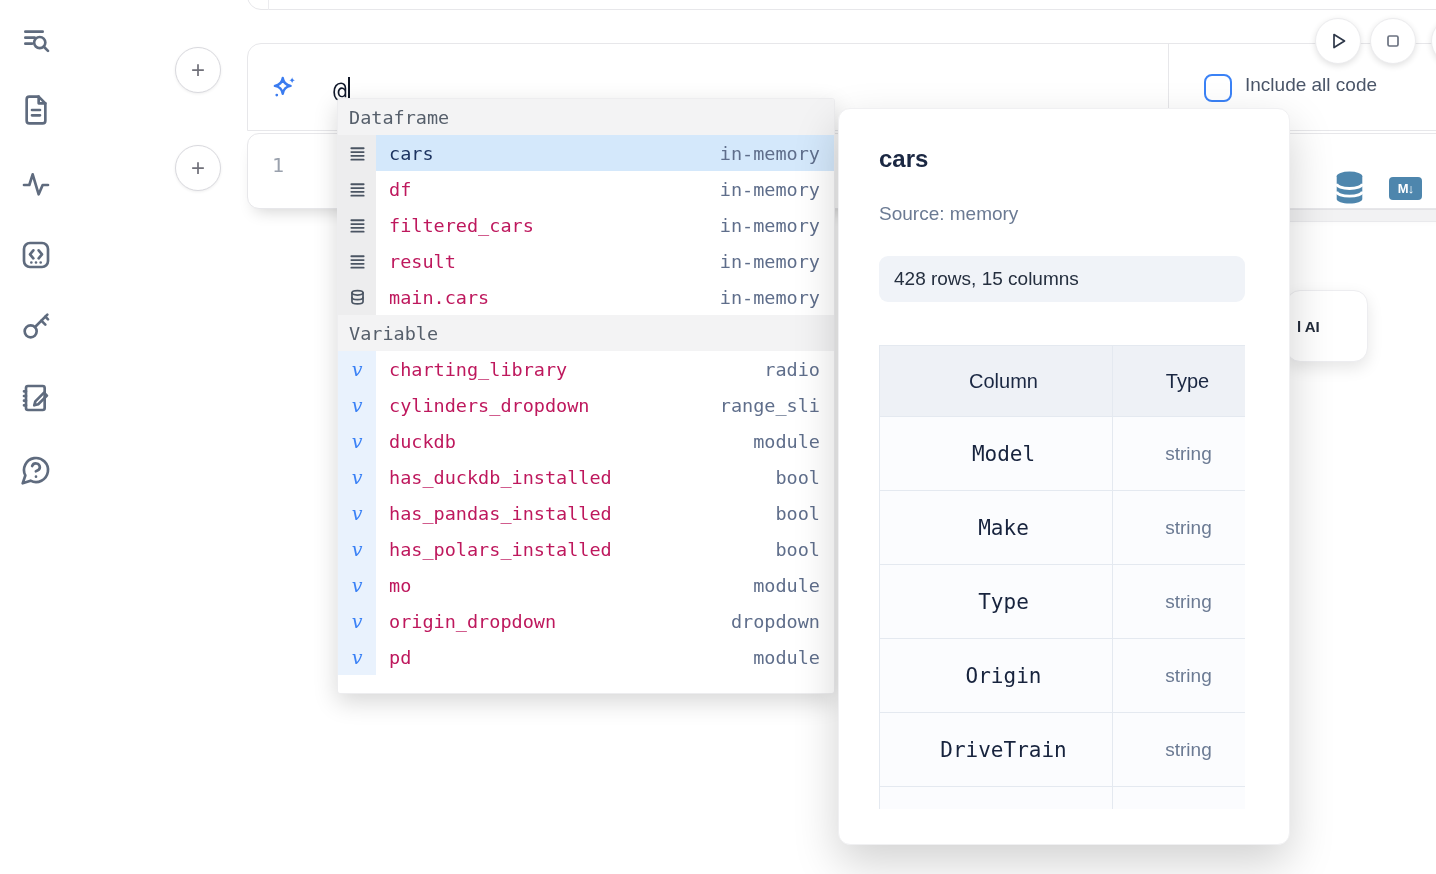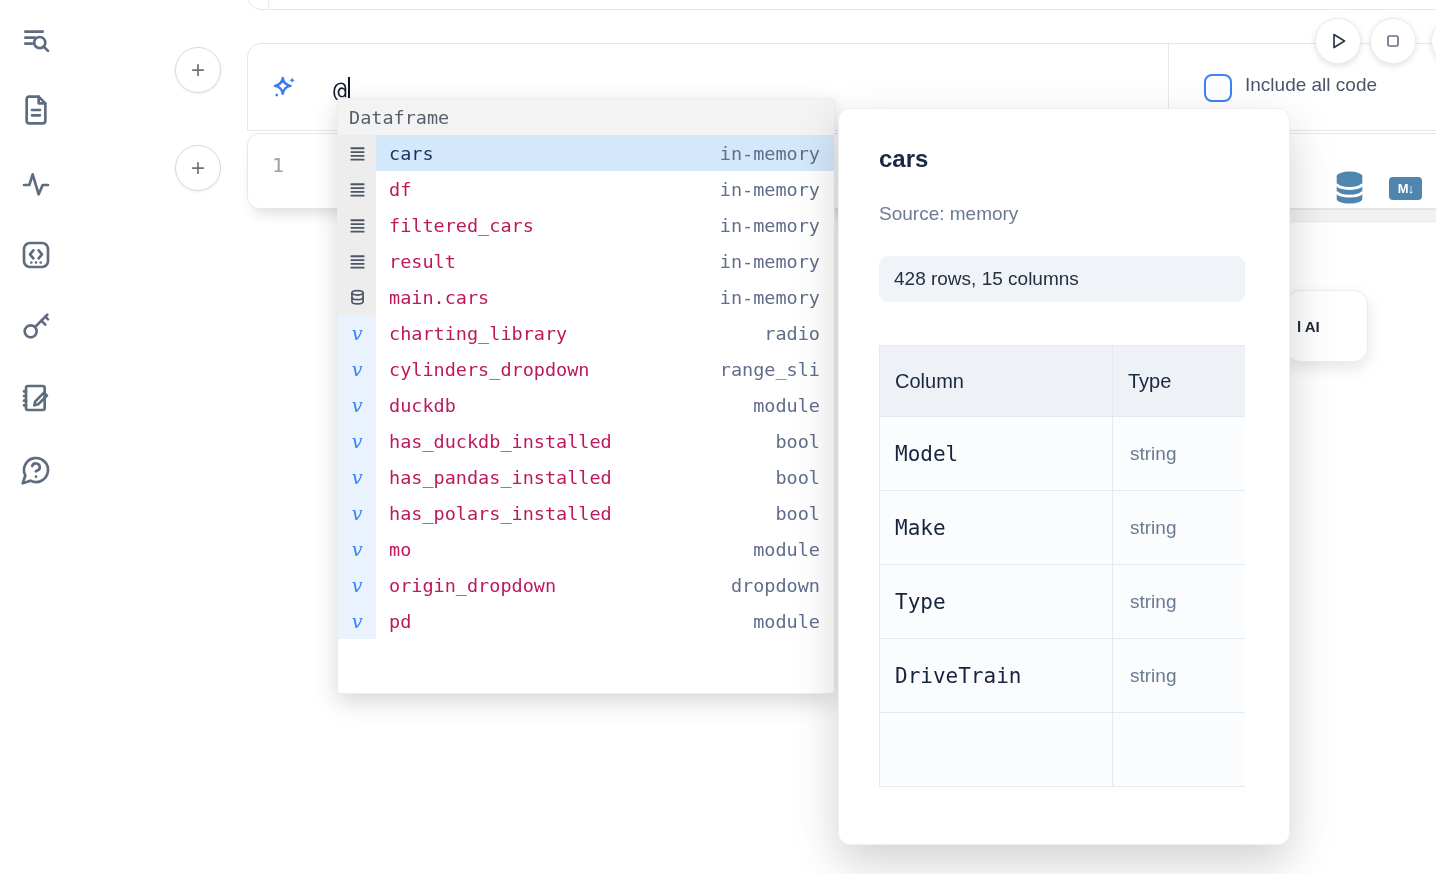"Variable" div.ac-header { html: none -> <div>Variable</div> }
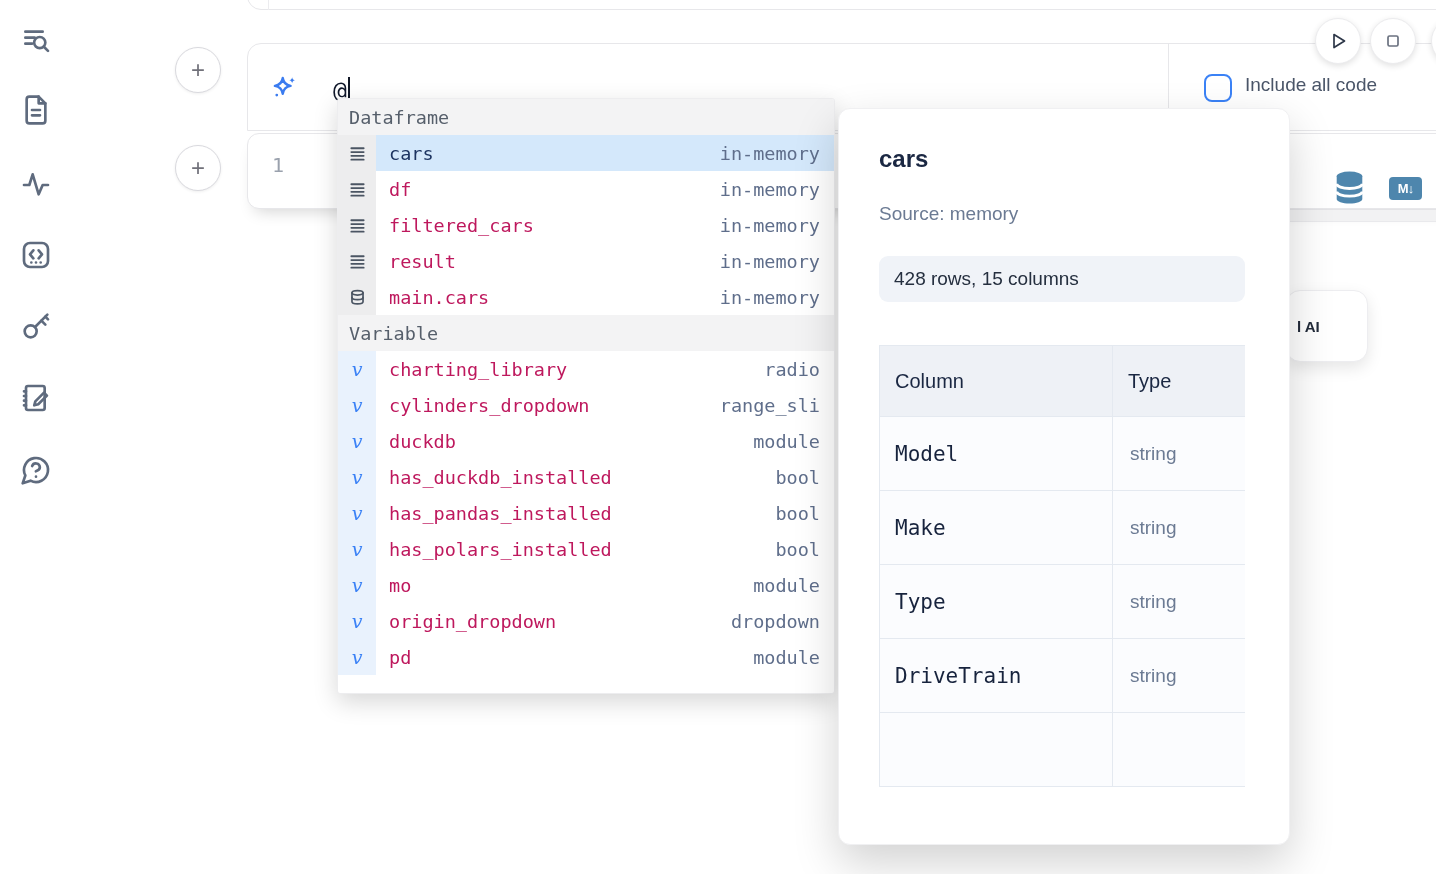"Column" table.pv th, table.pv td { text-align: left -> center }
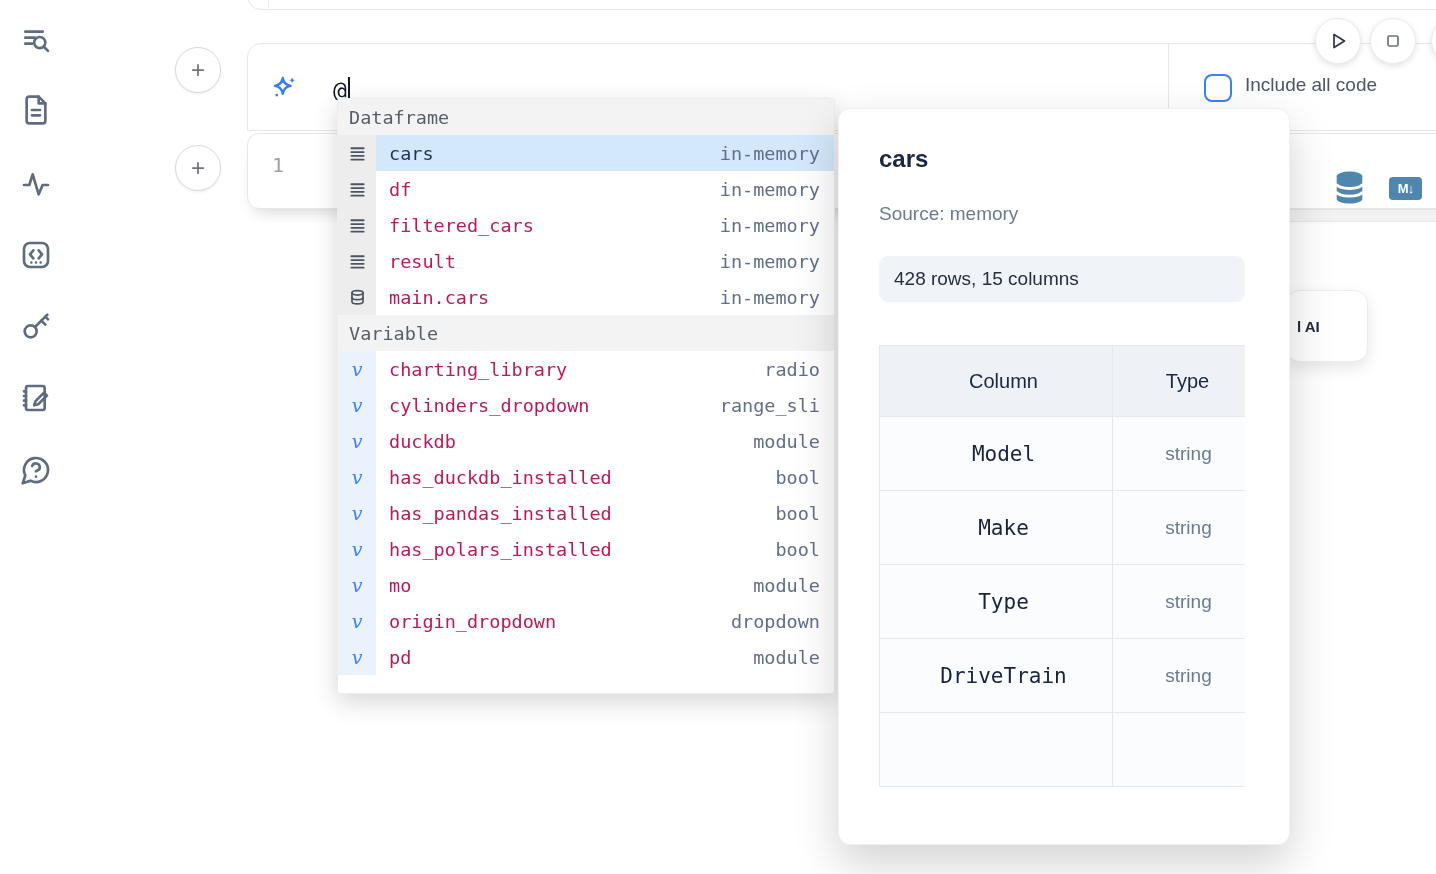"Origin" tr { html: none -> <tr> <td>Origin</td> <td>string</td> </tr> }
